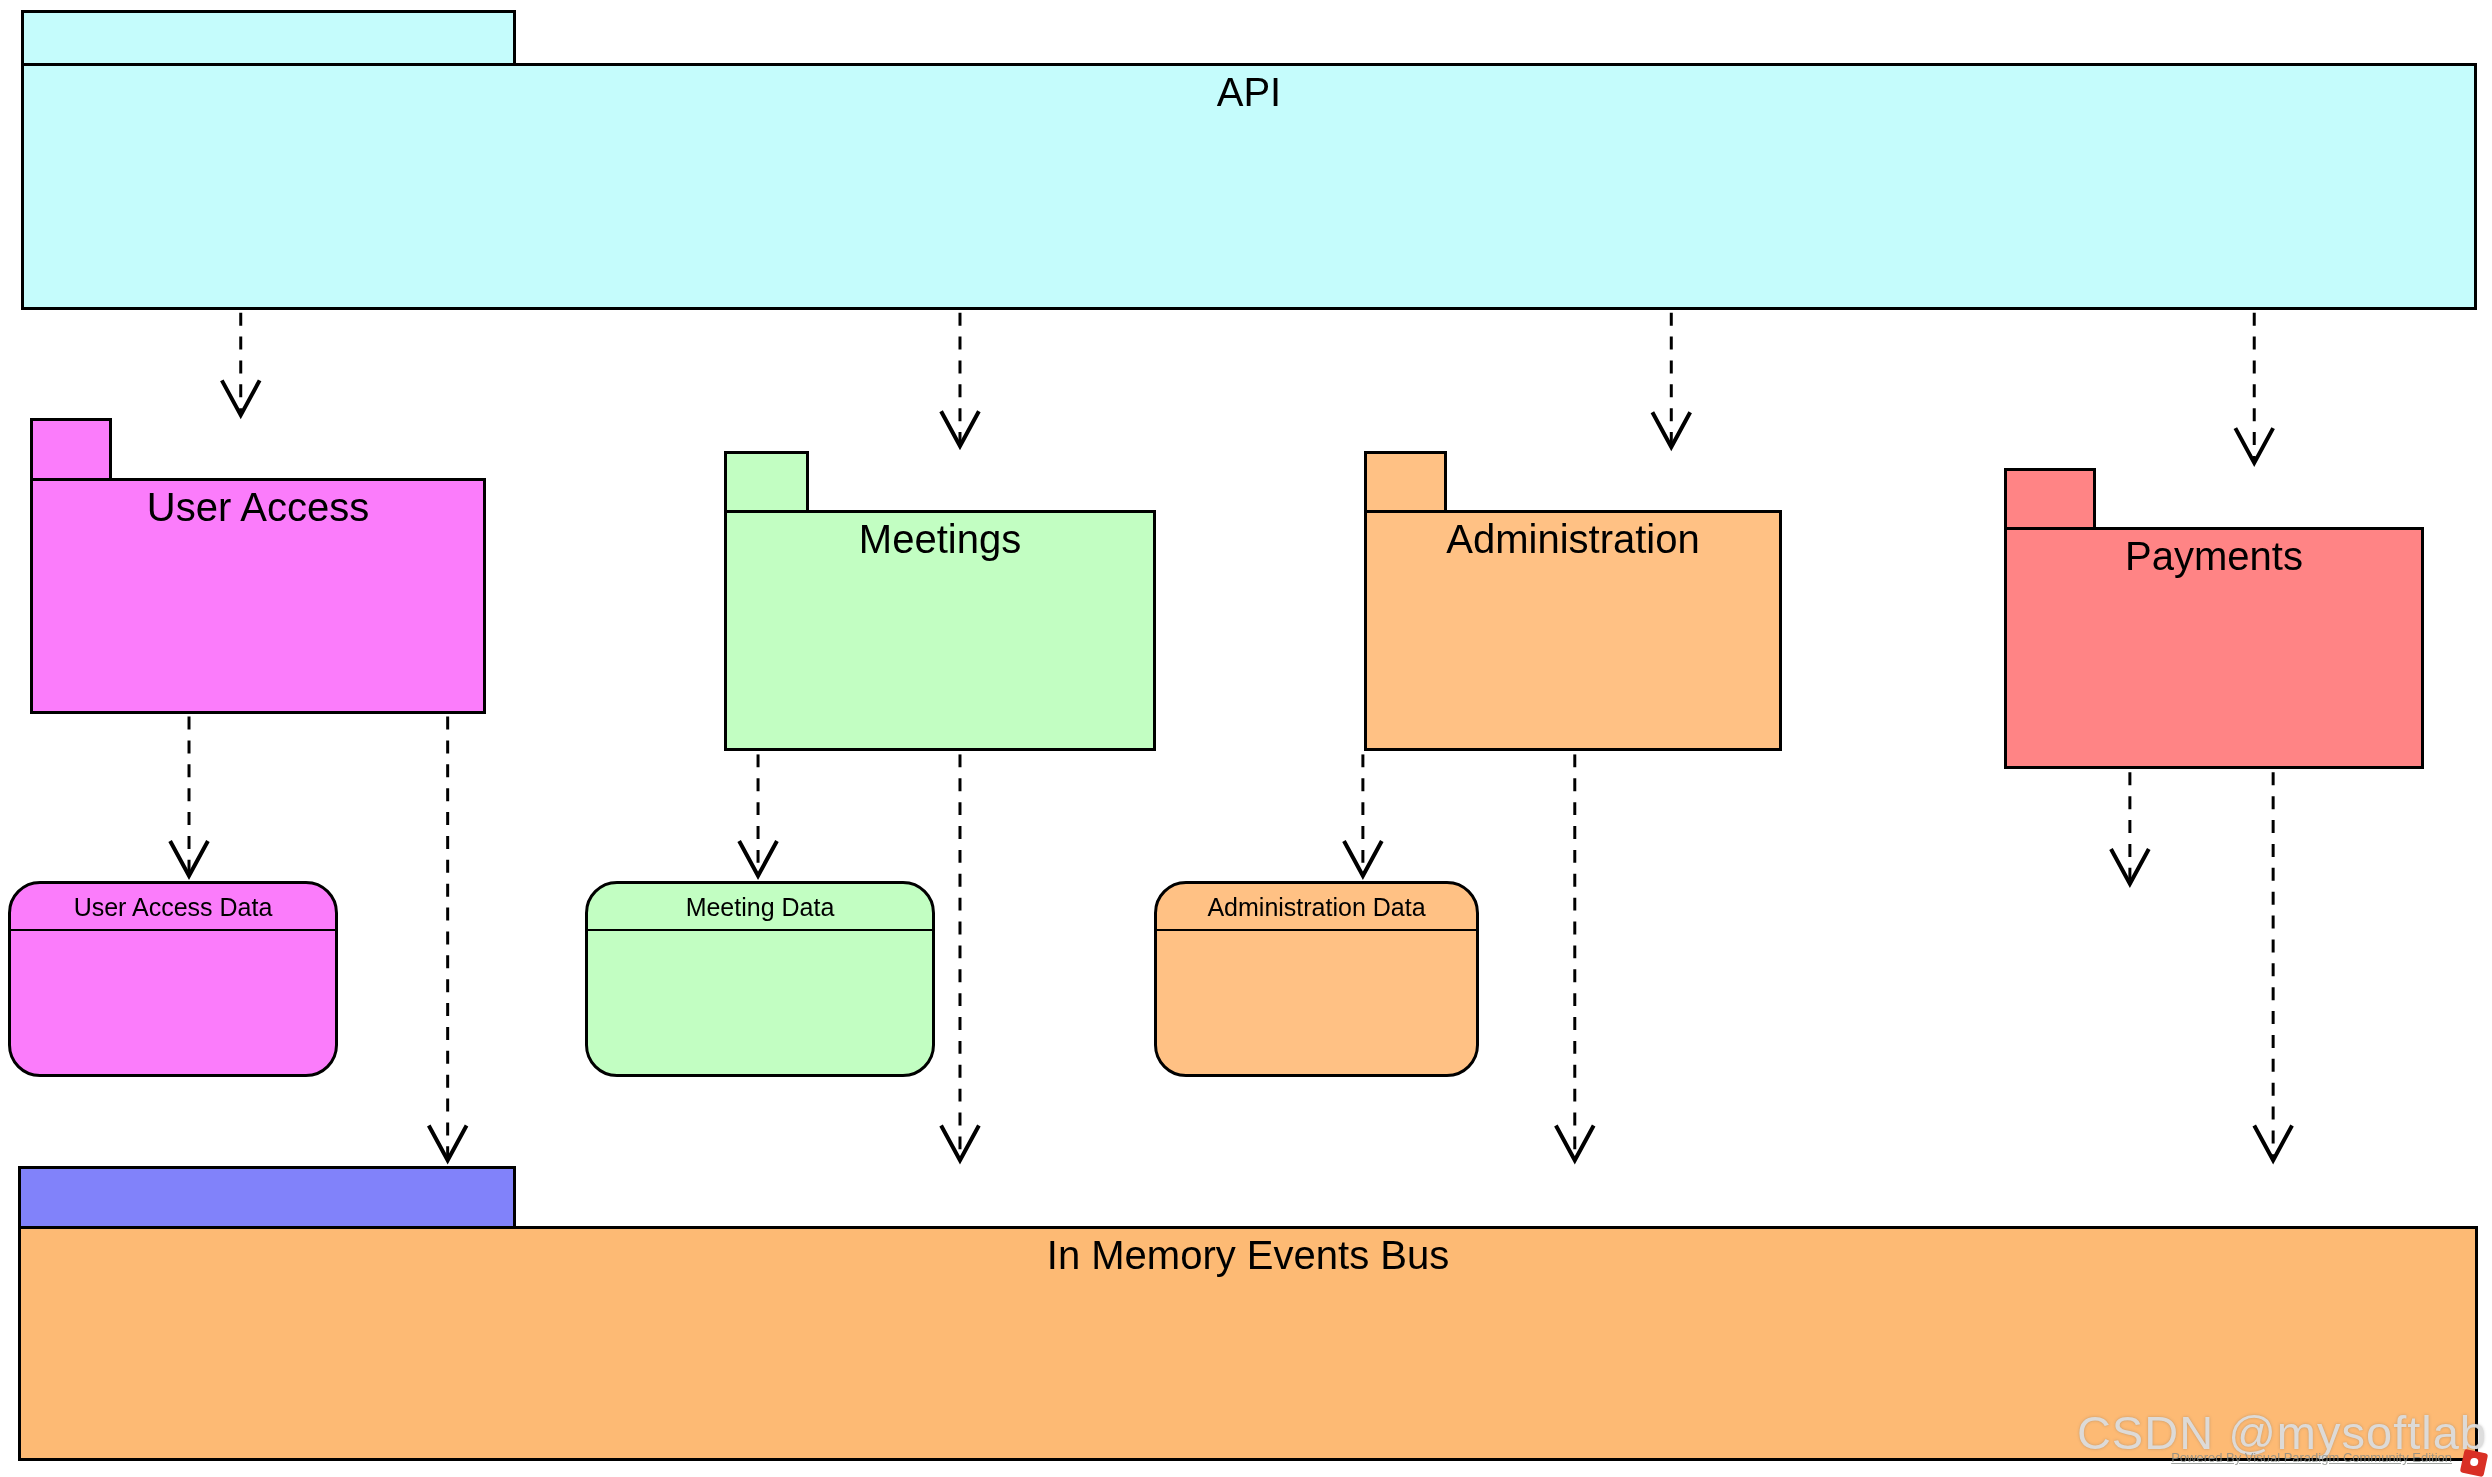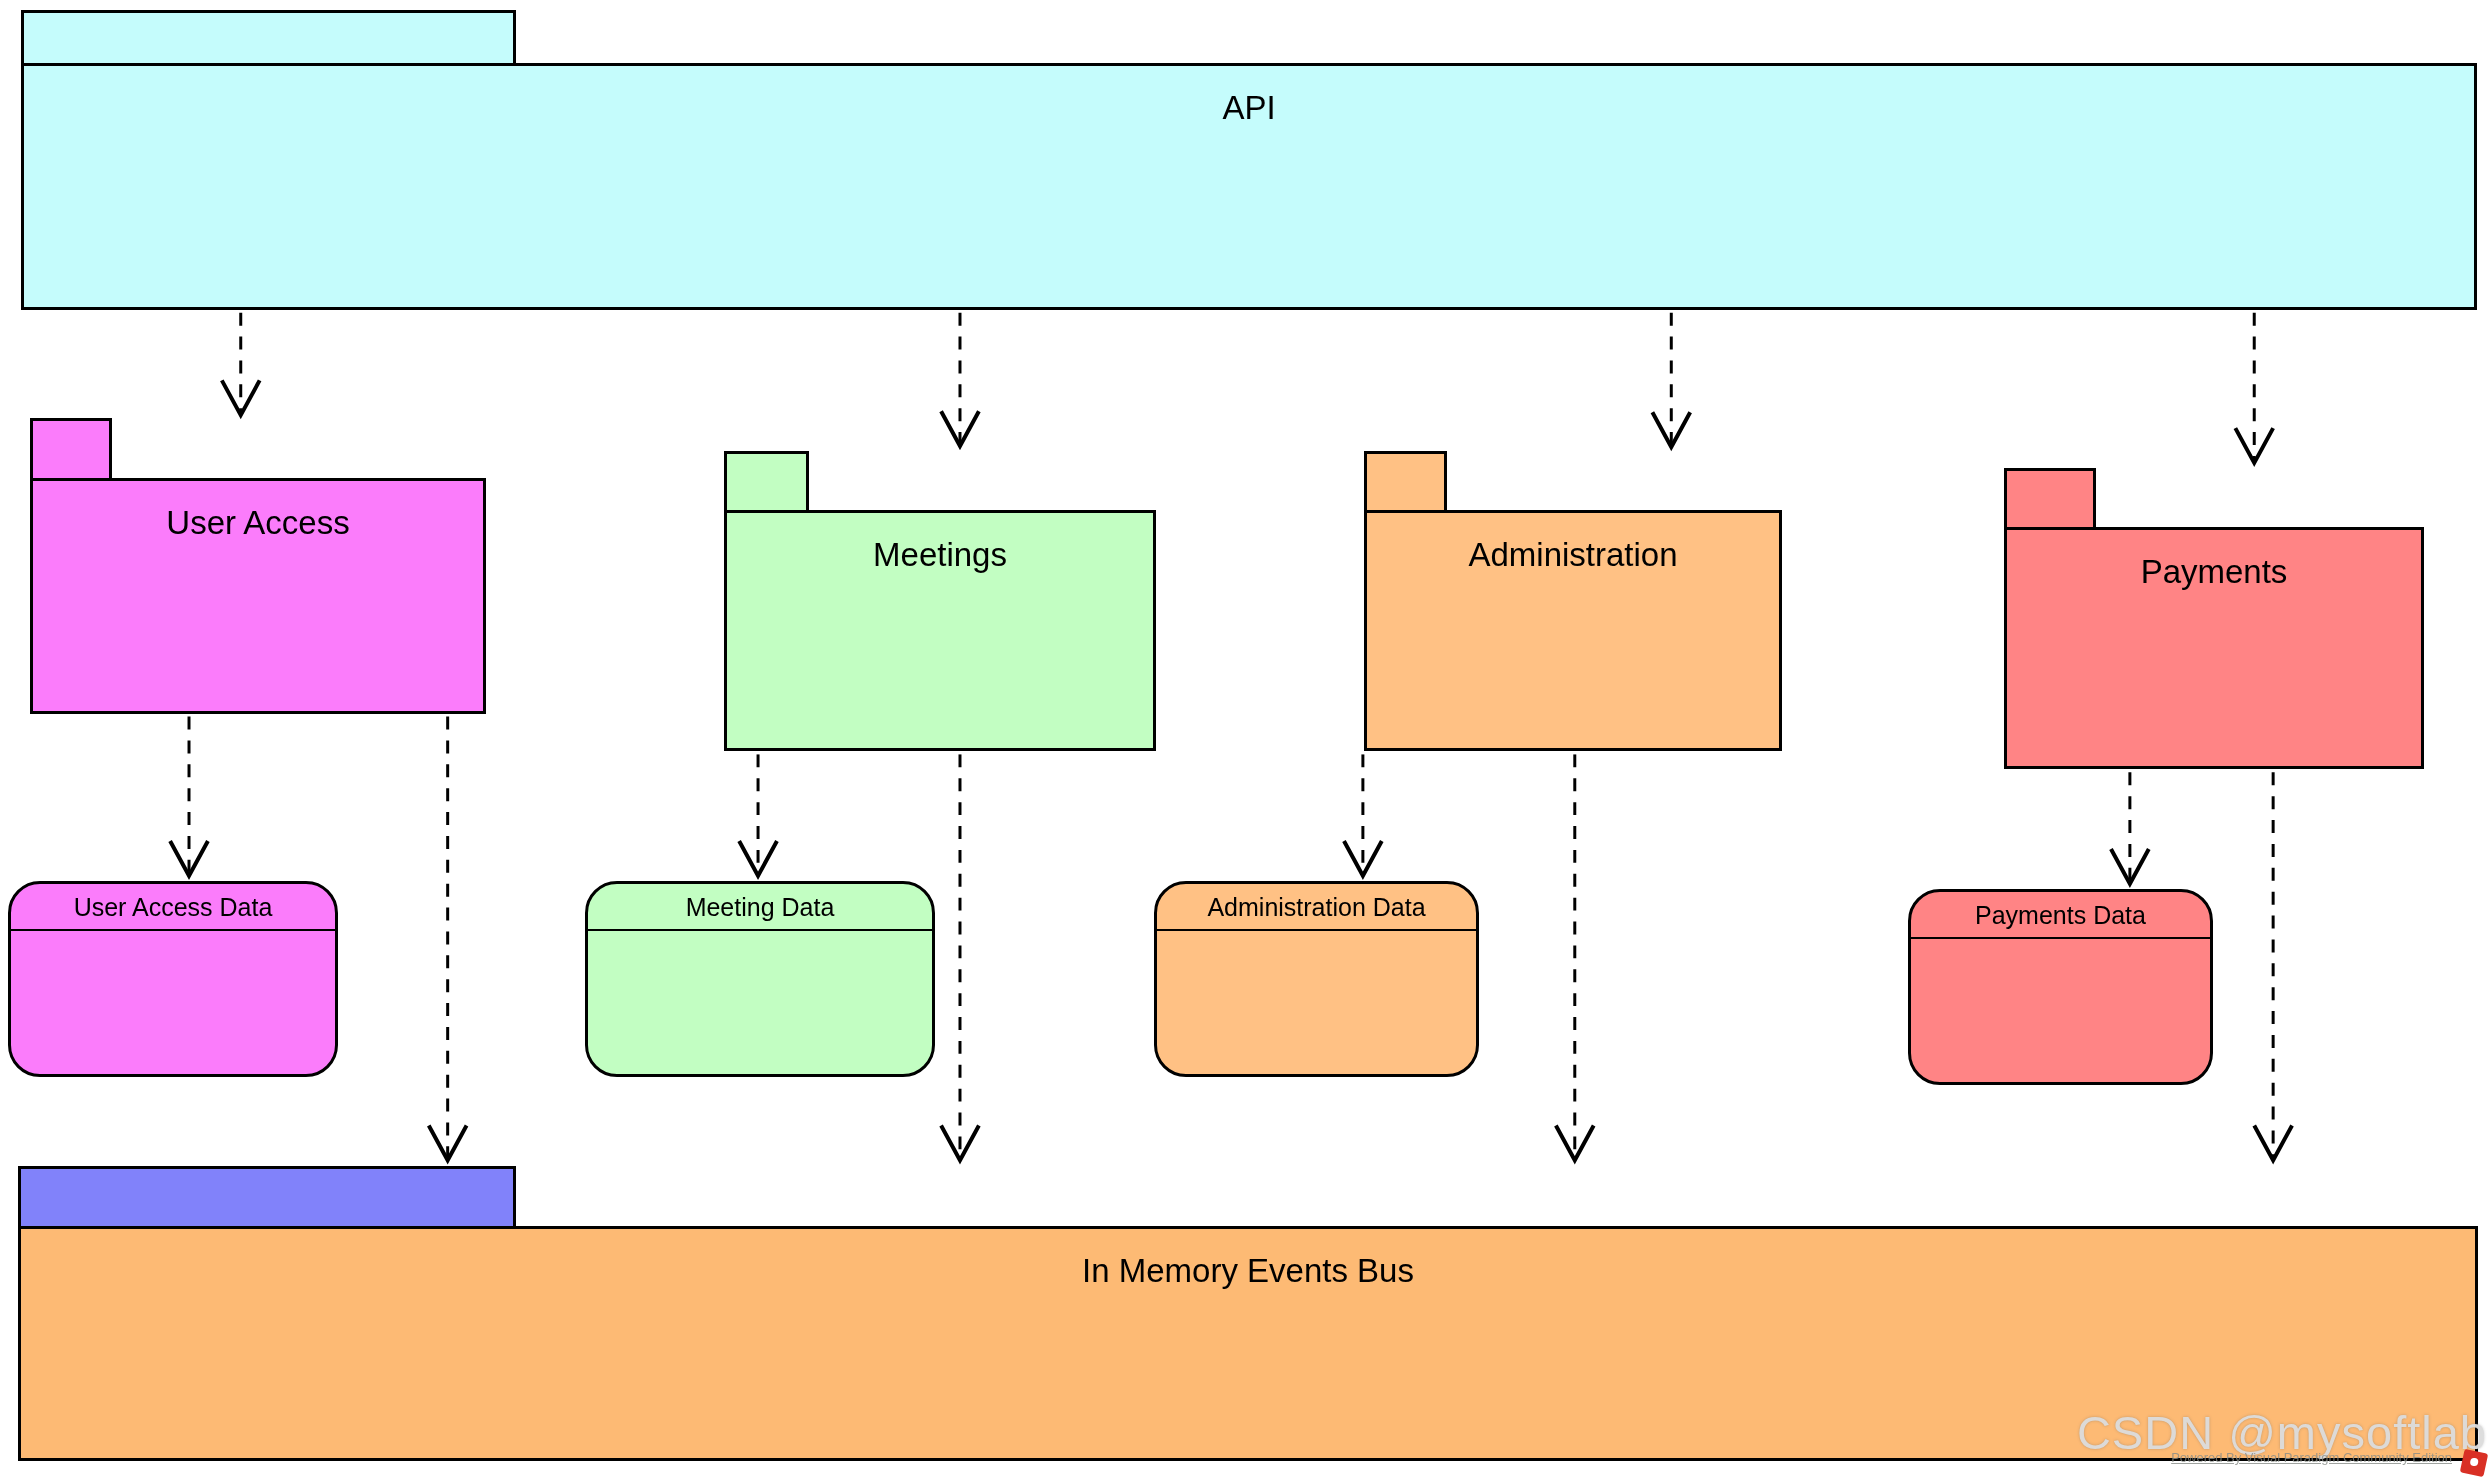"API" .pkg-title { font-size: 33px -> 40px; padding-top: 25px -> 9px }
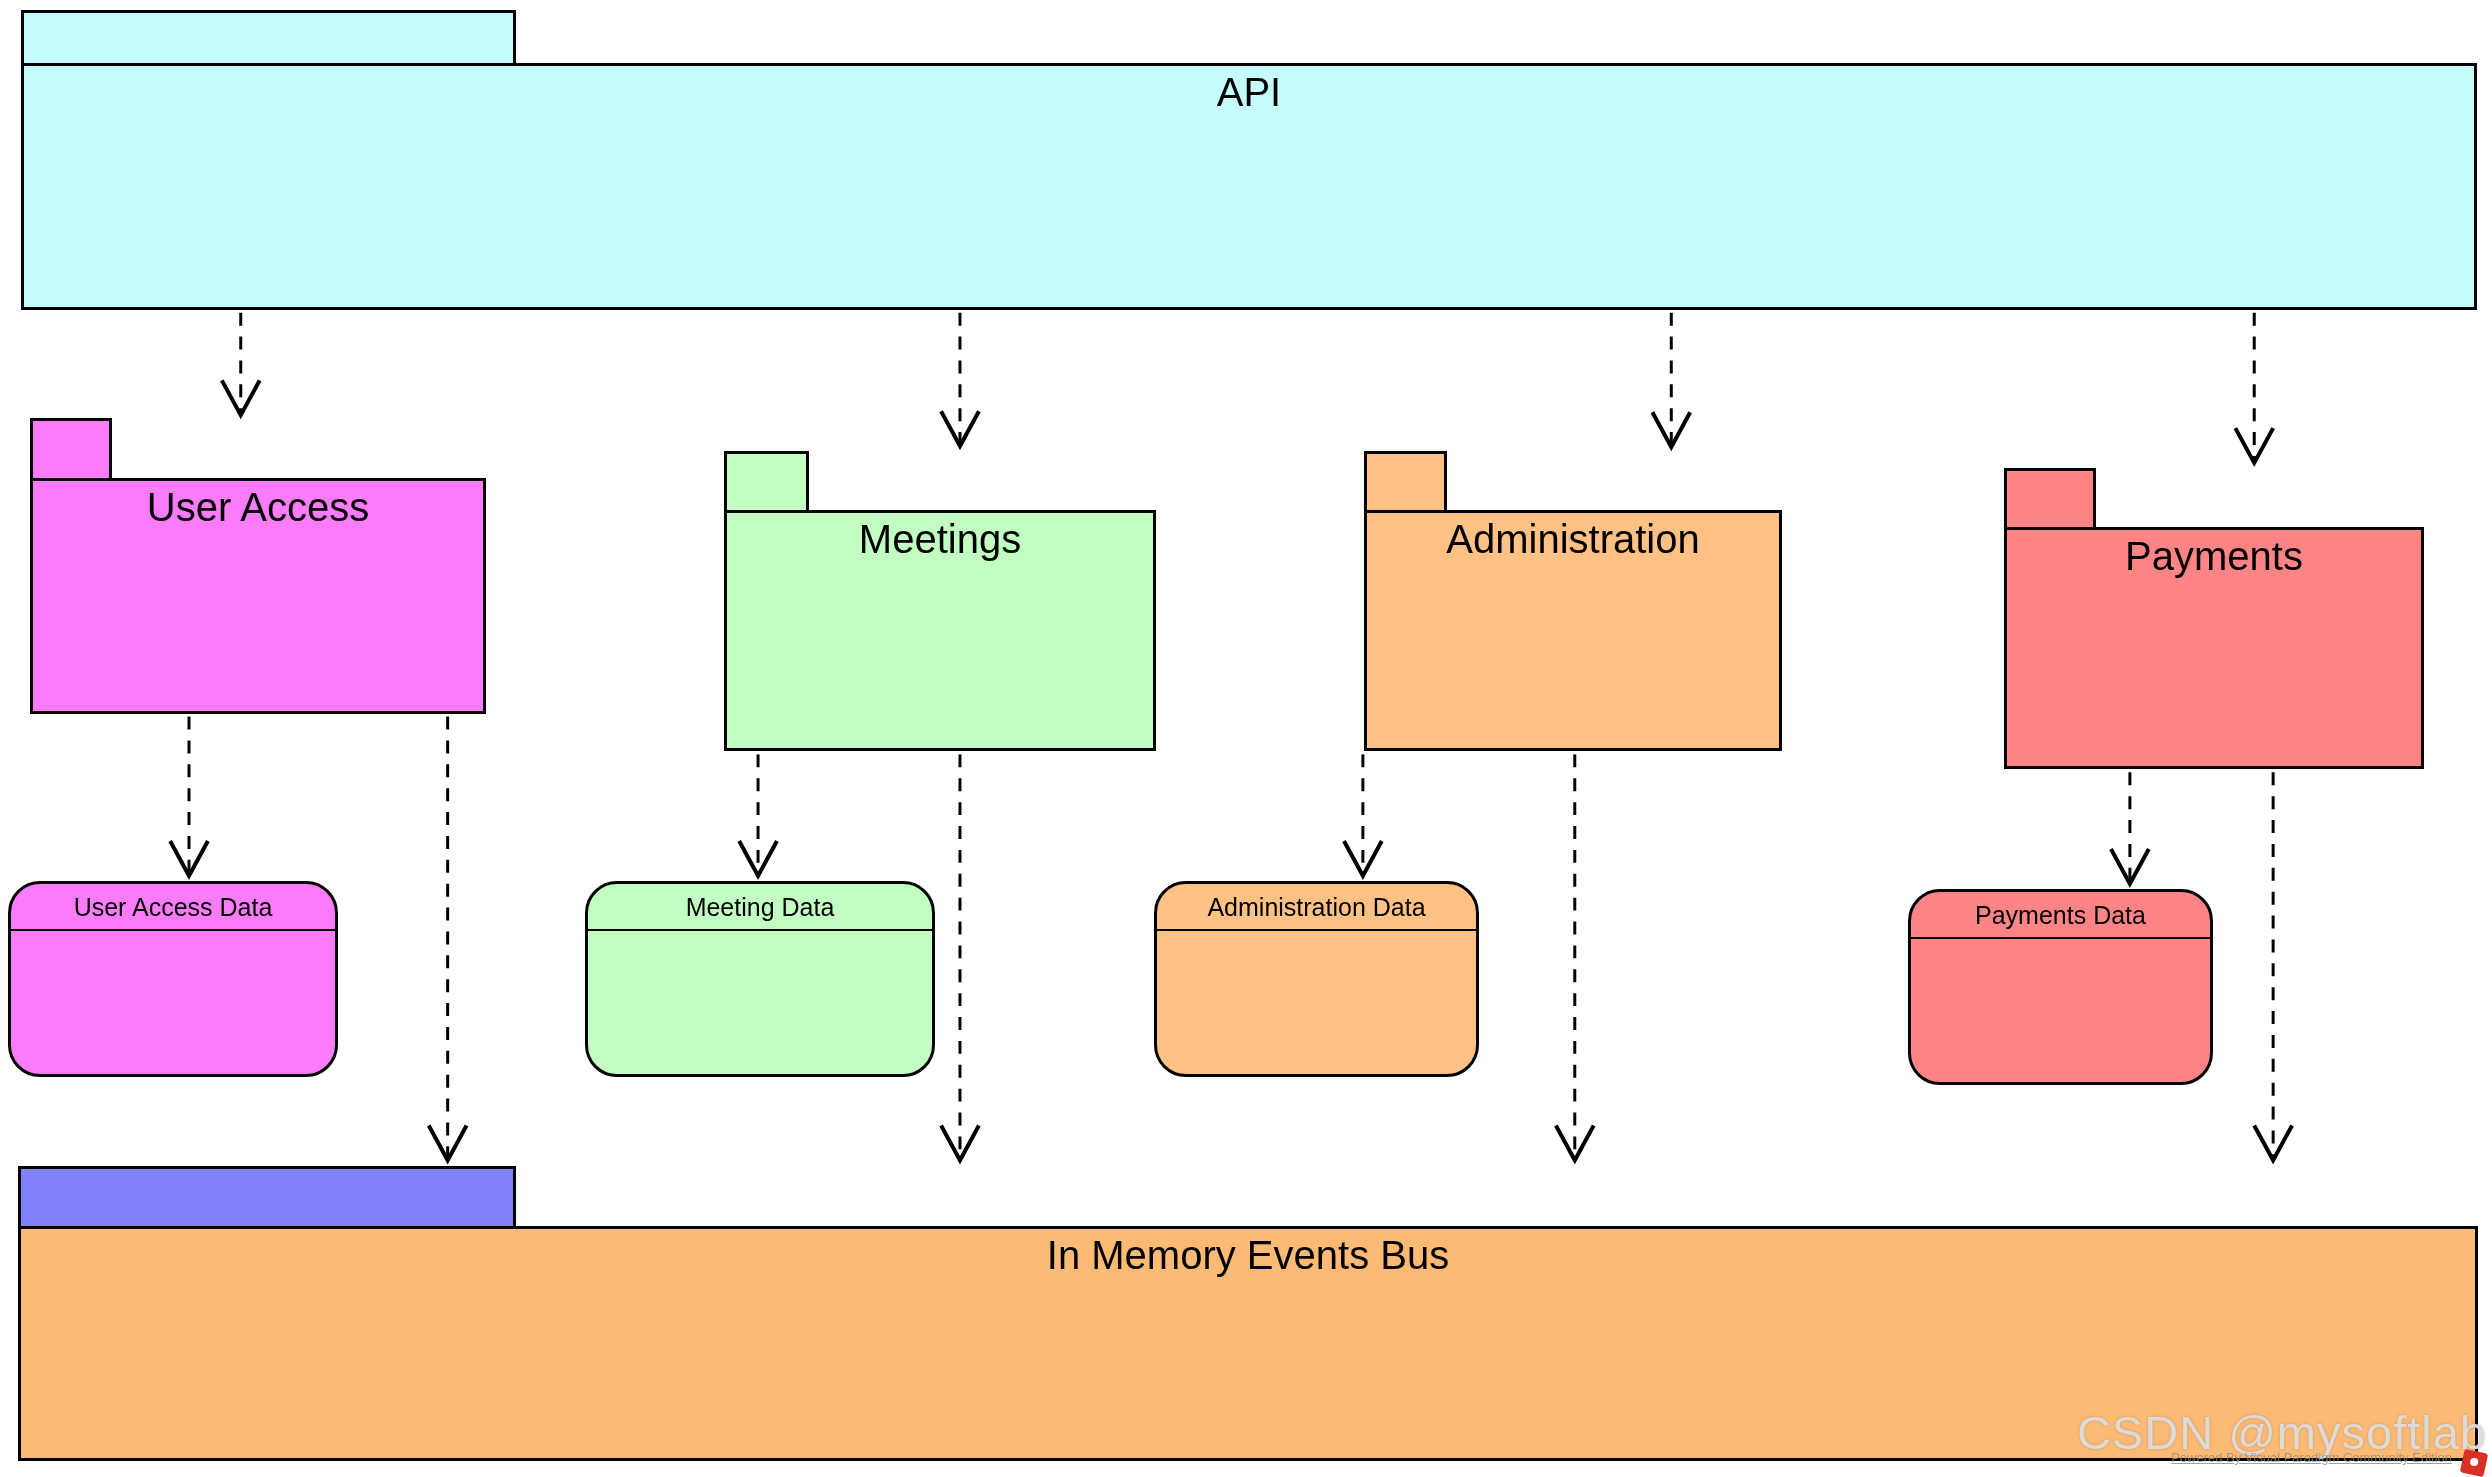"Payments Data" div.store { html: <div> <span>Payments Data</span> </div> -> none }
